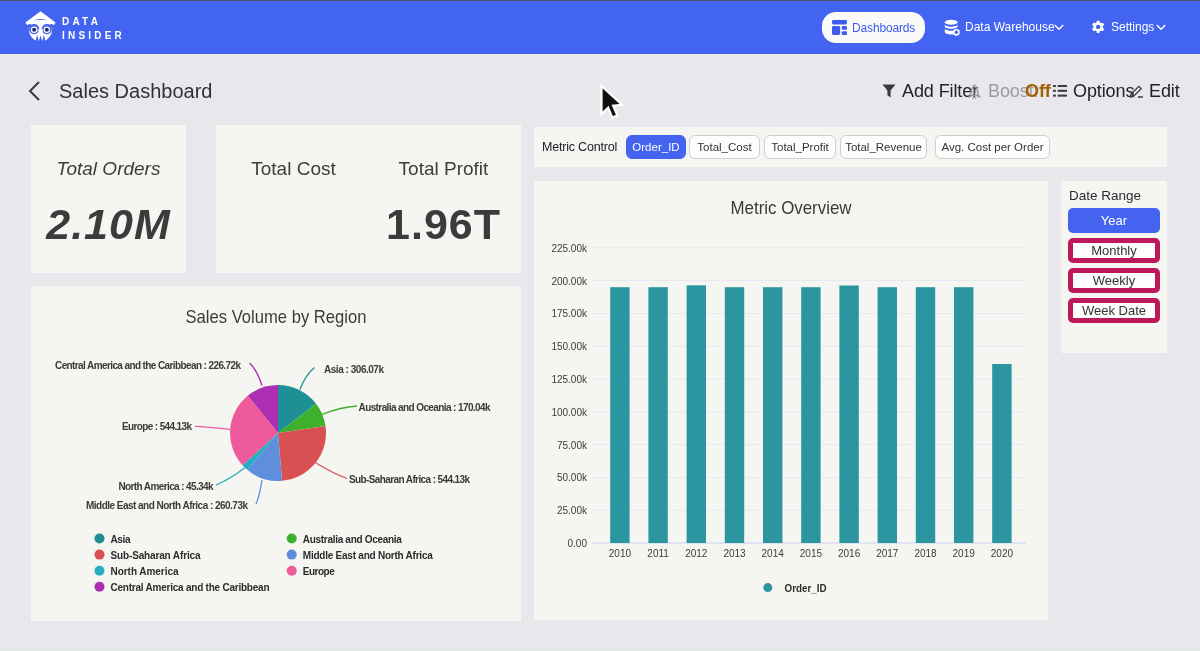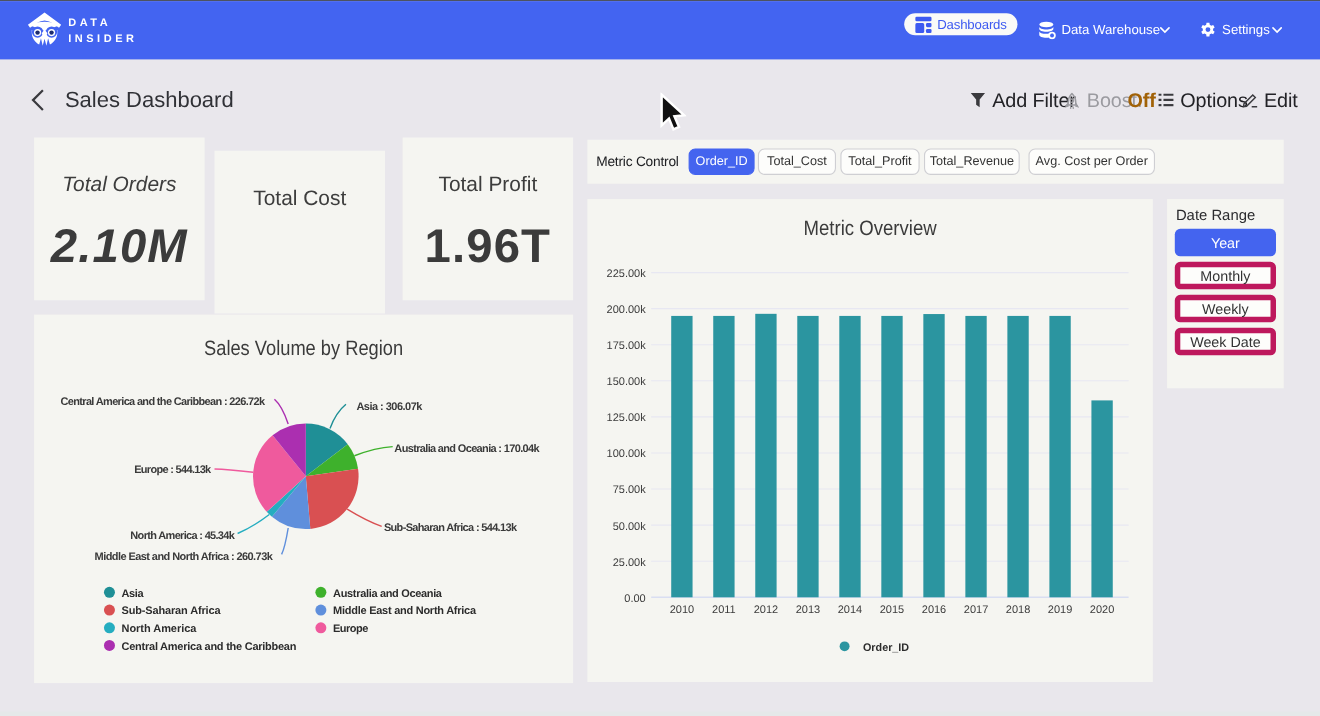"Dashboards" #dashbtn { height: 20px -> 31px }
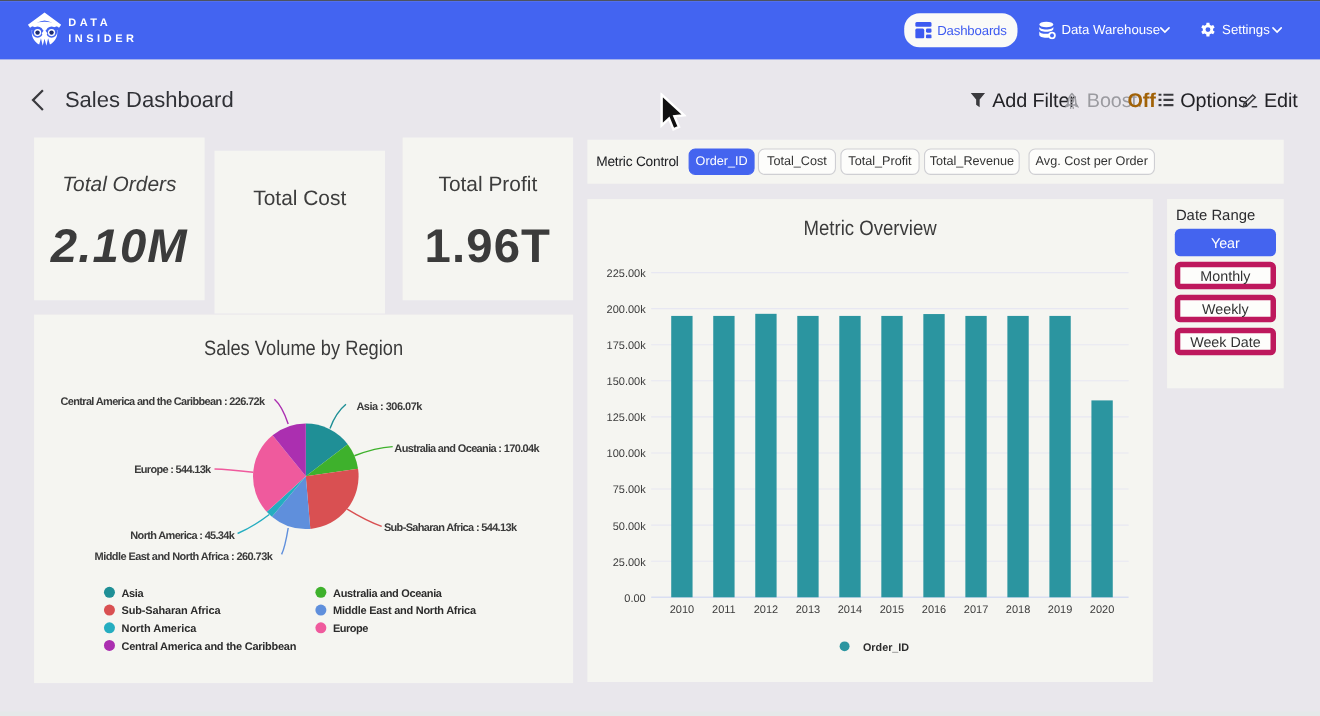"Total Cost" div.card { left: 195px -> 216px; margin-top: 12px -> none }
